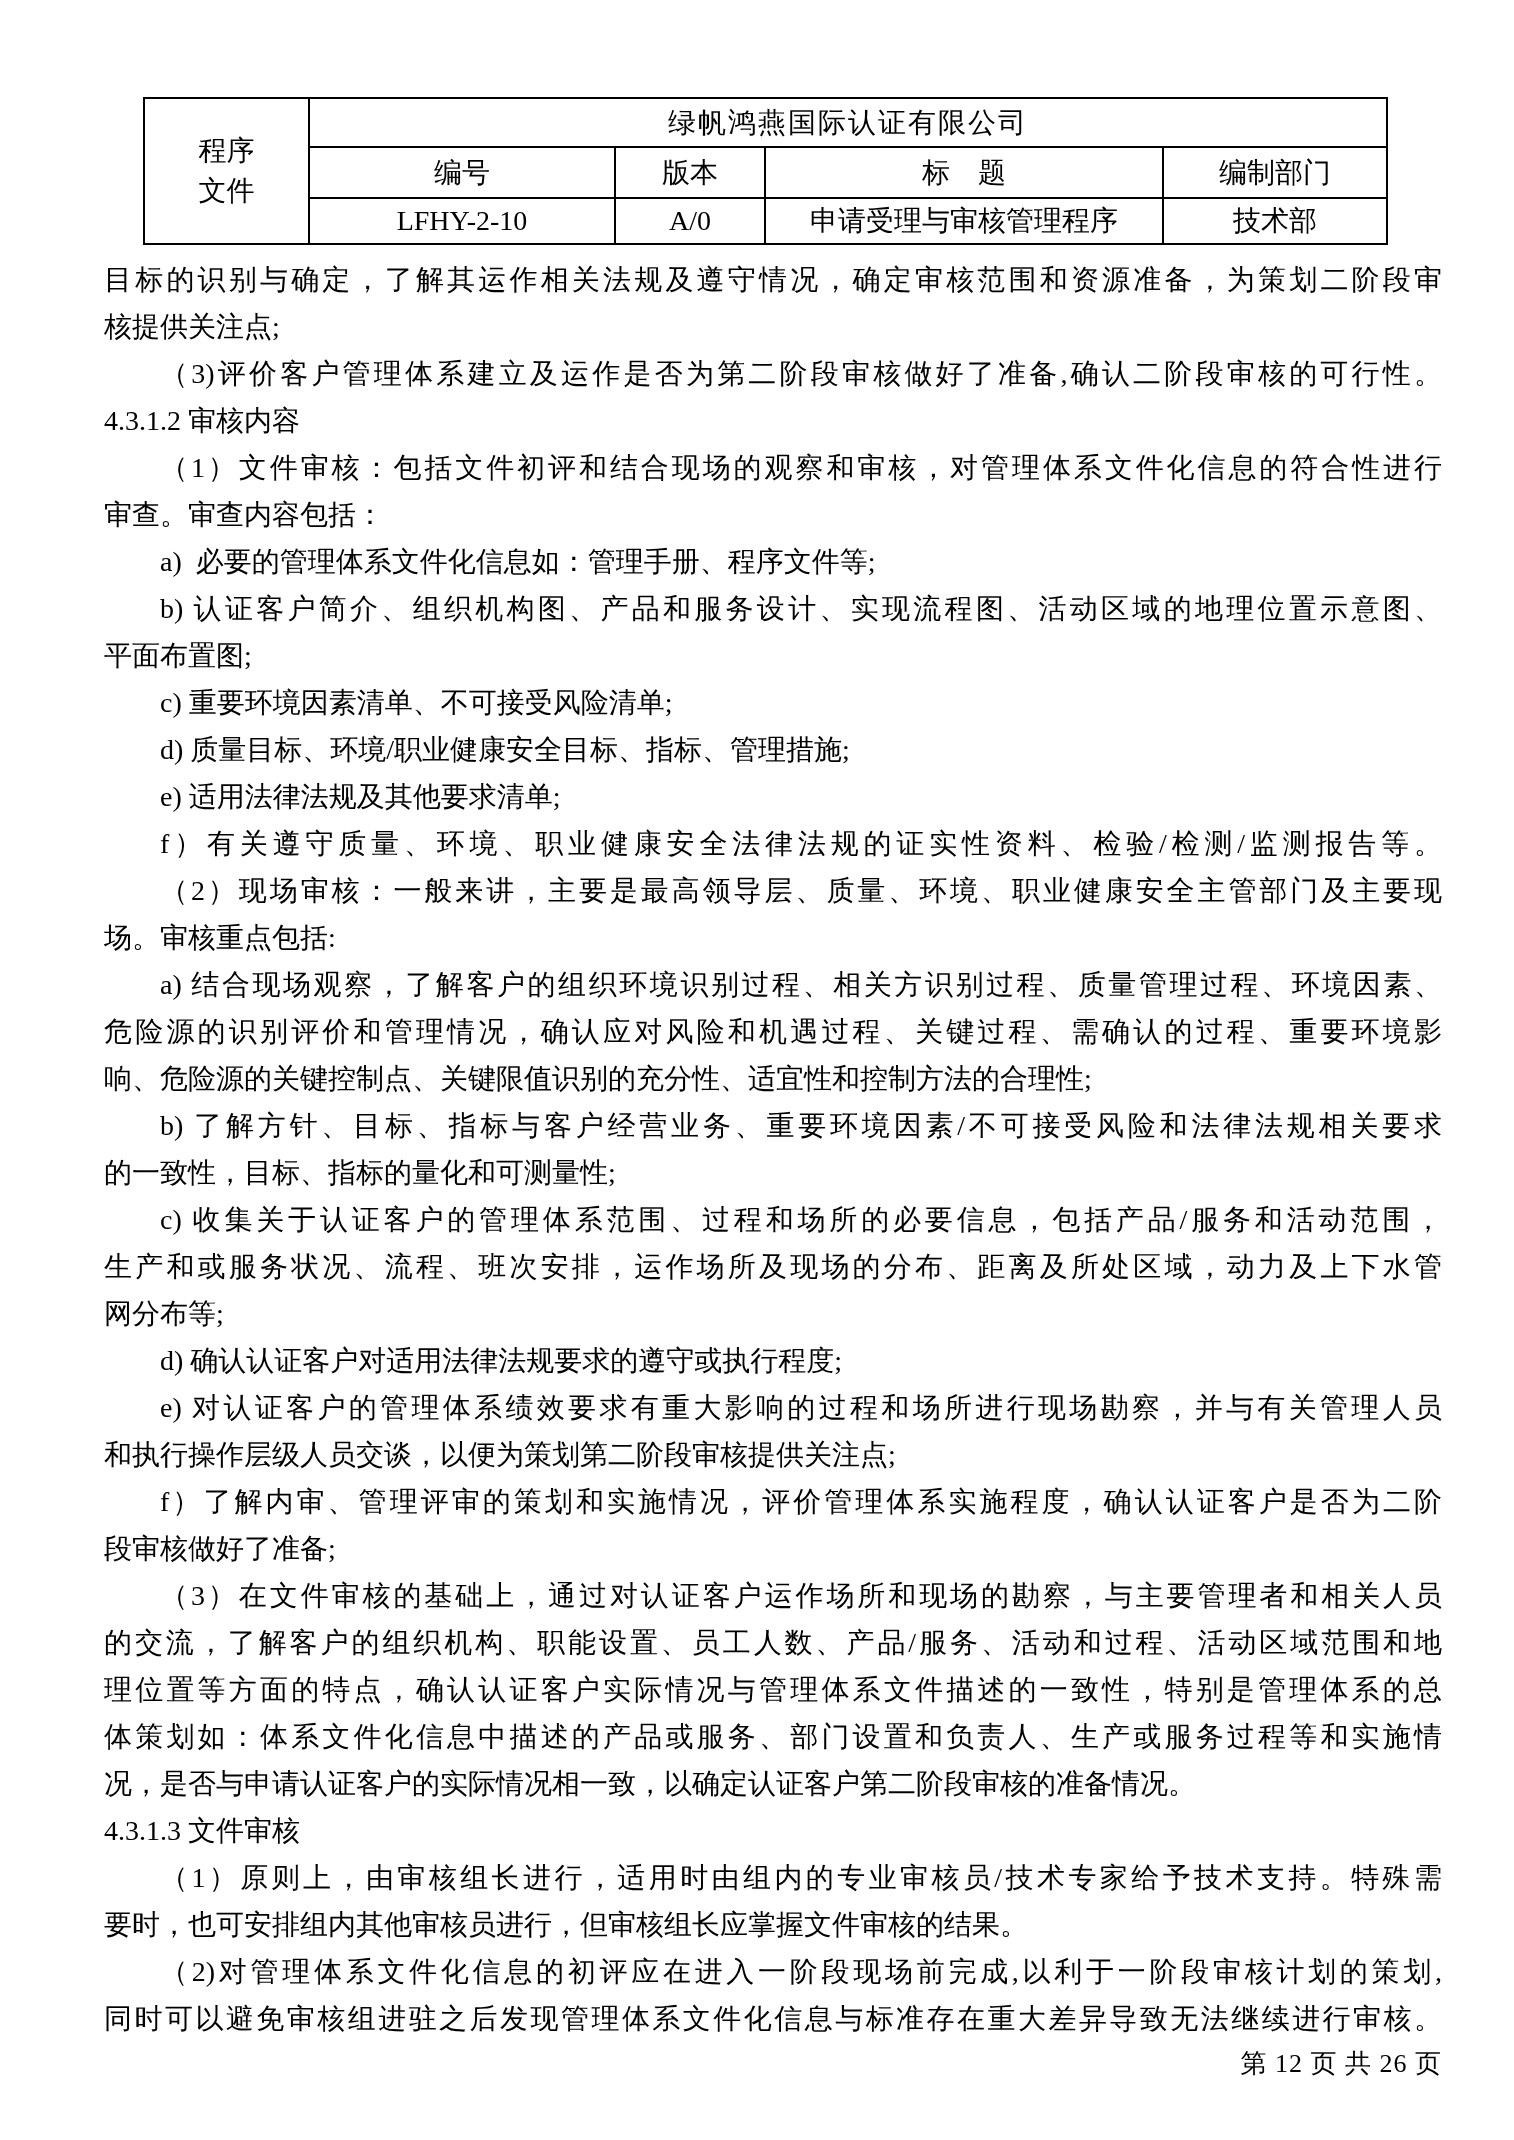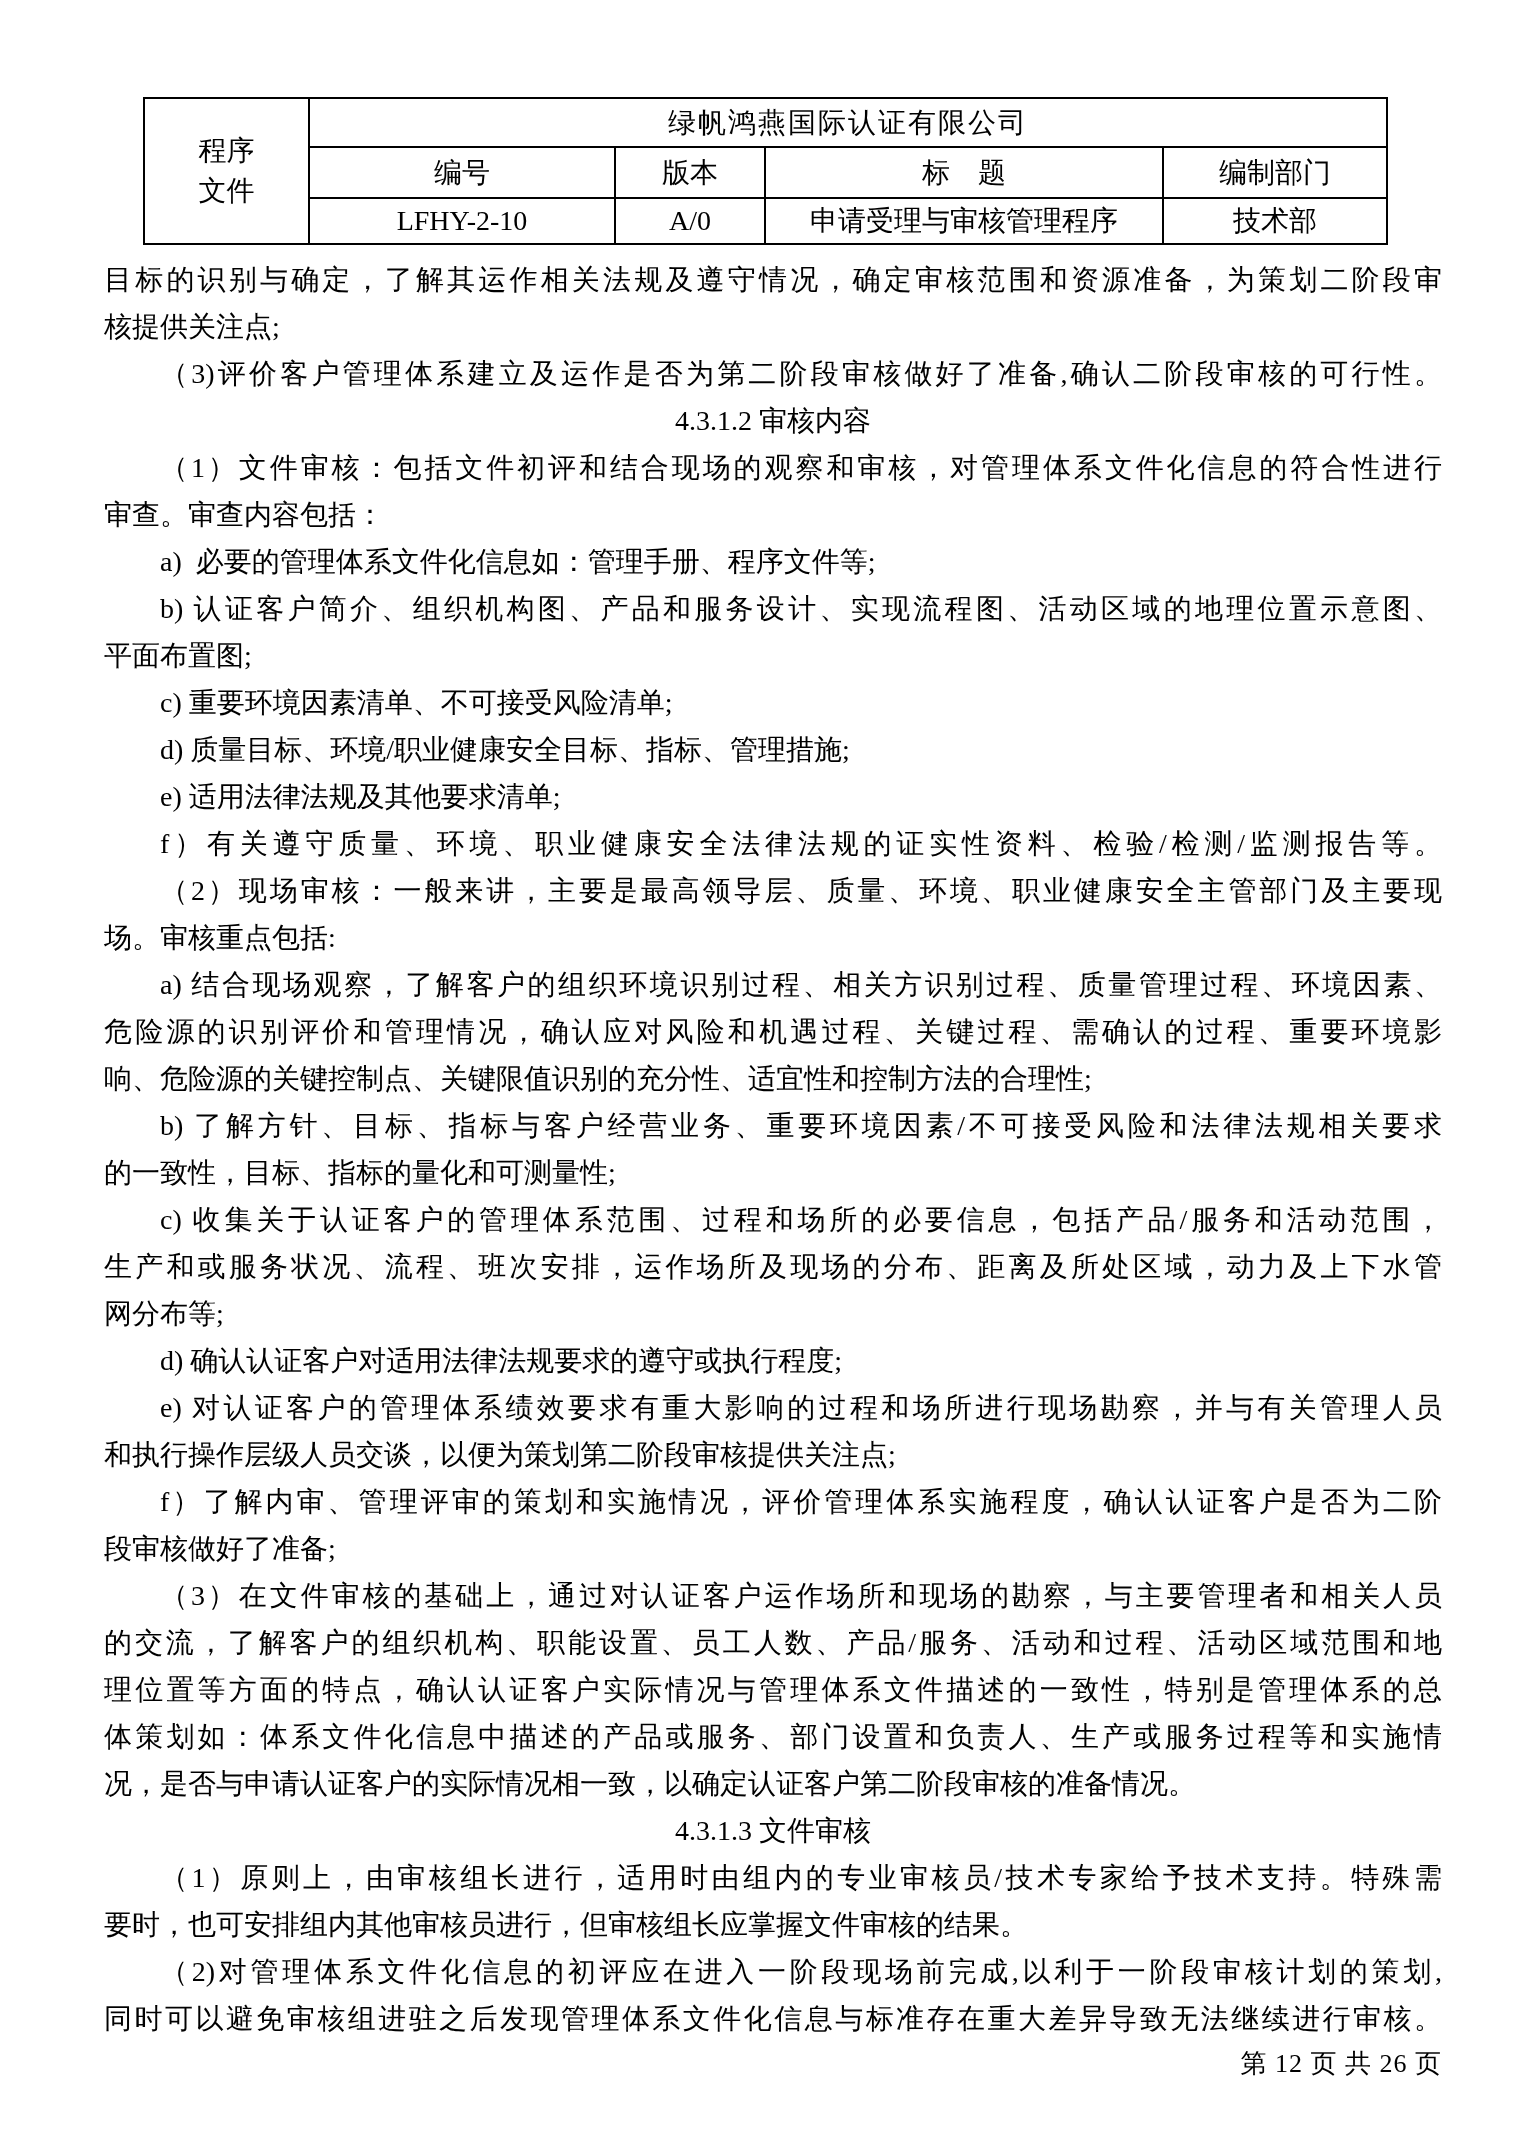"4.3.1.2 审核内容" .line.heading { text-align: center -> none }
